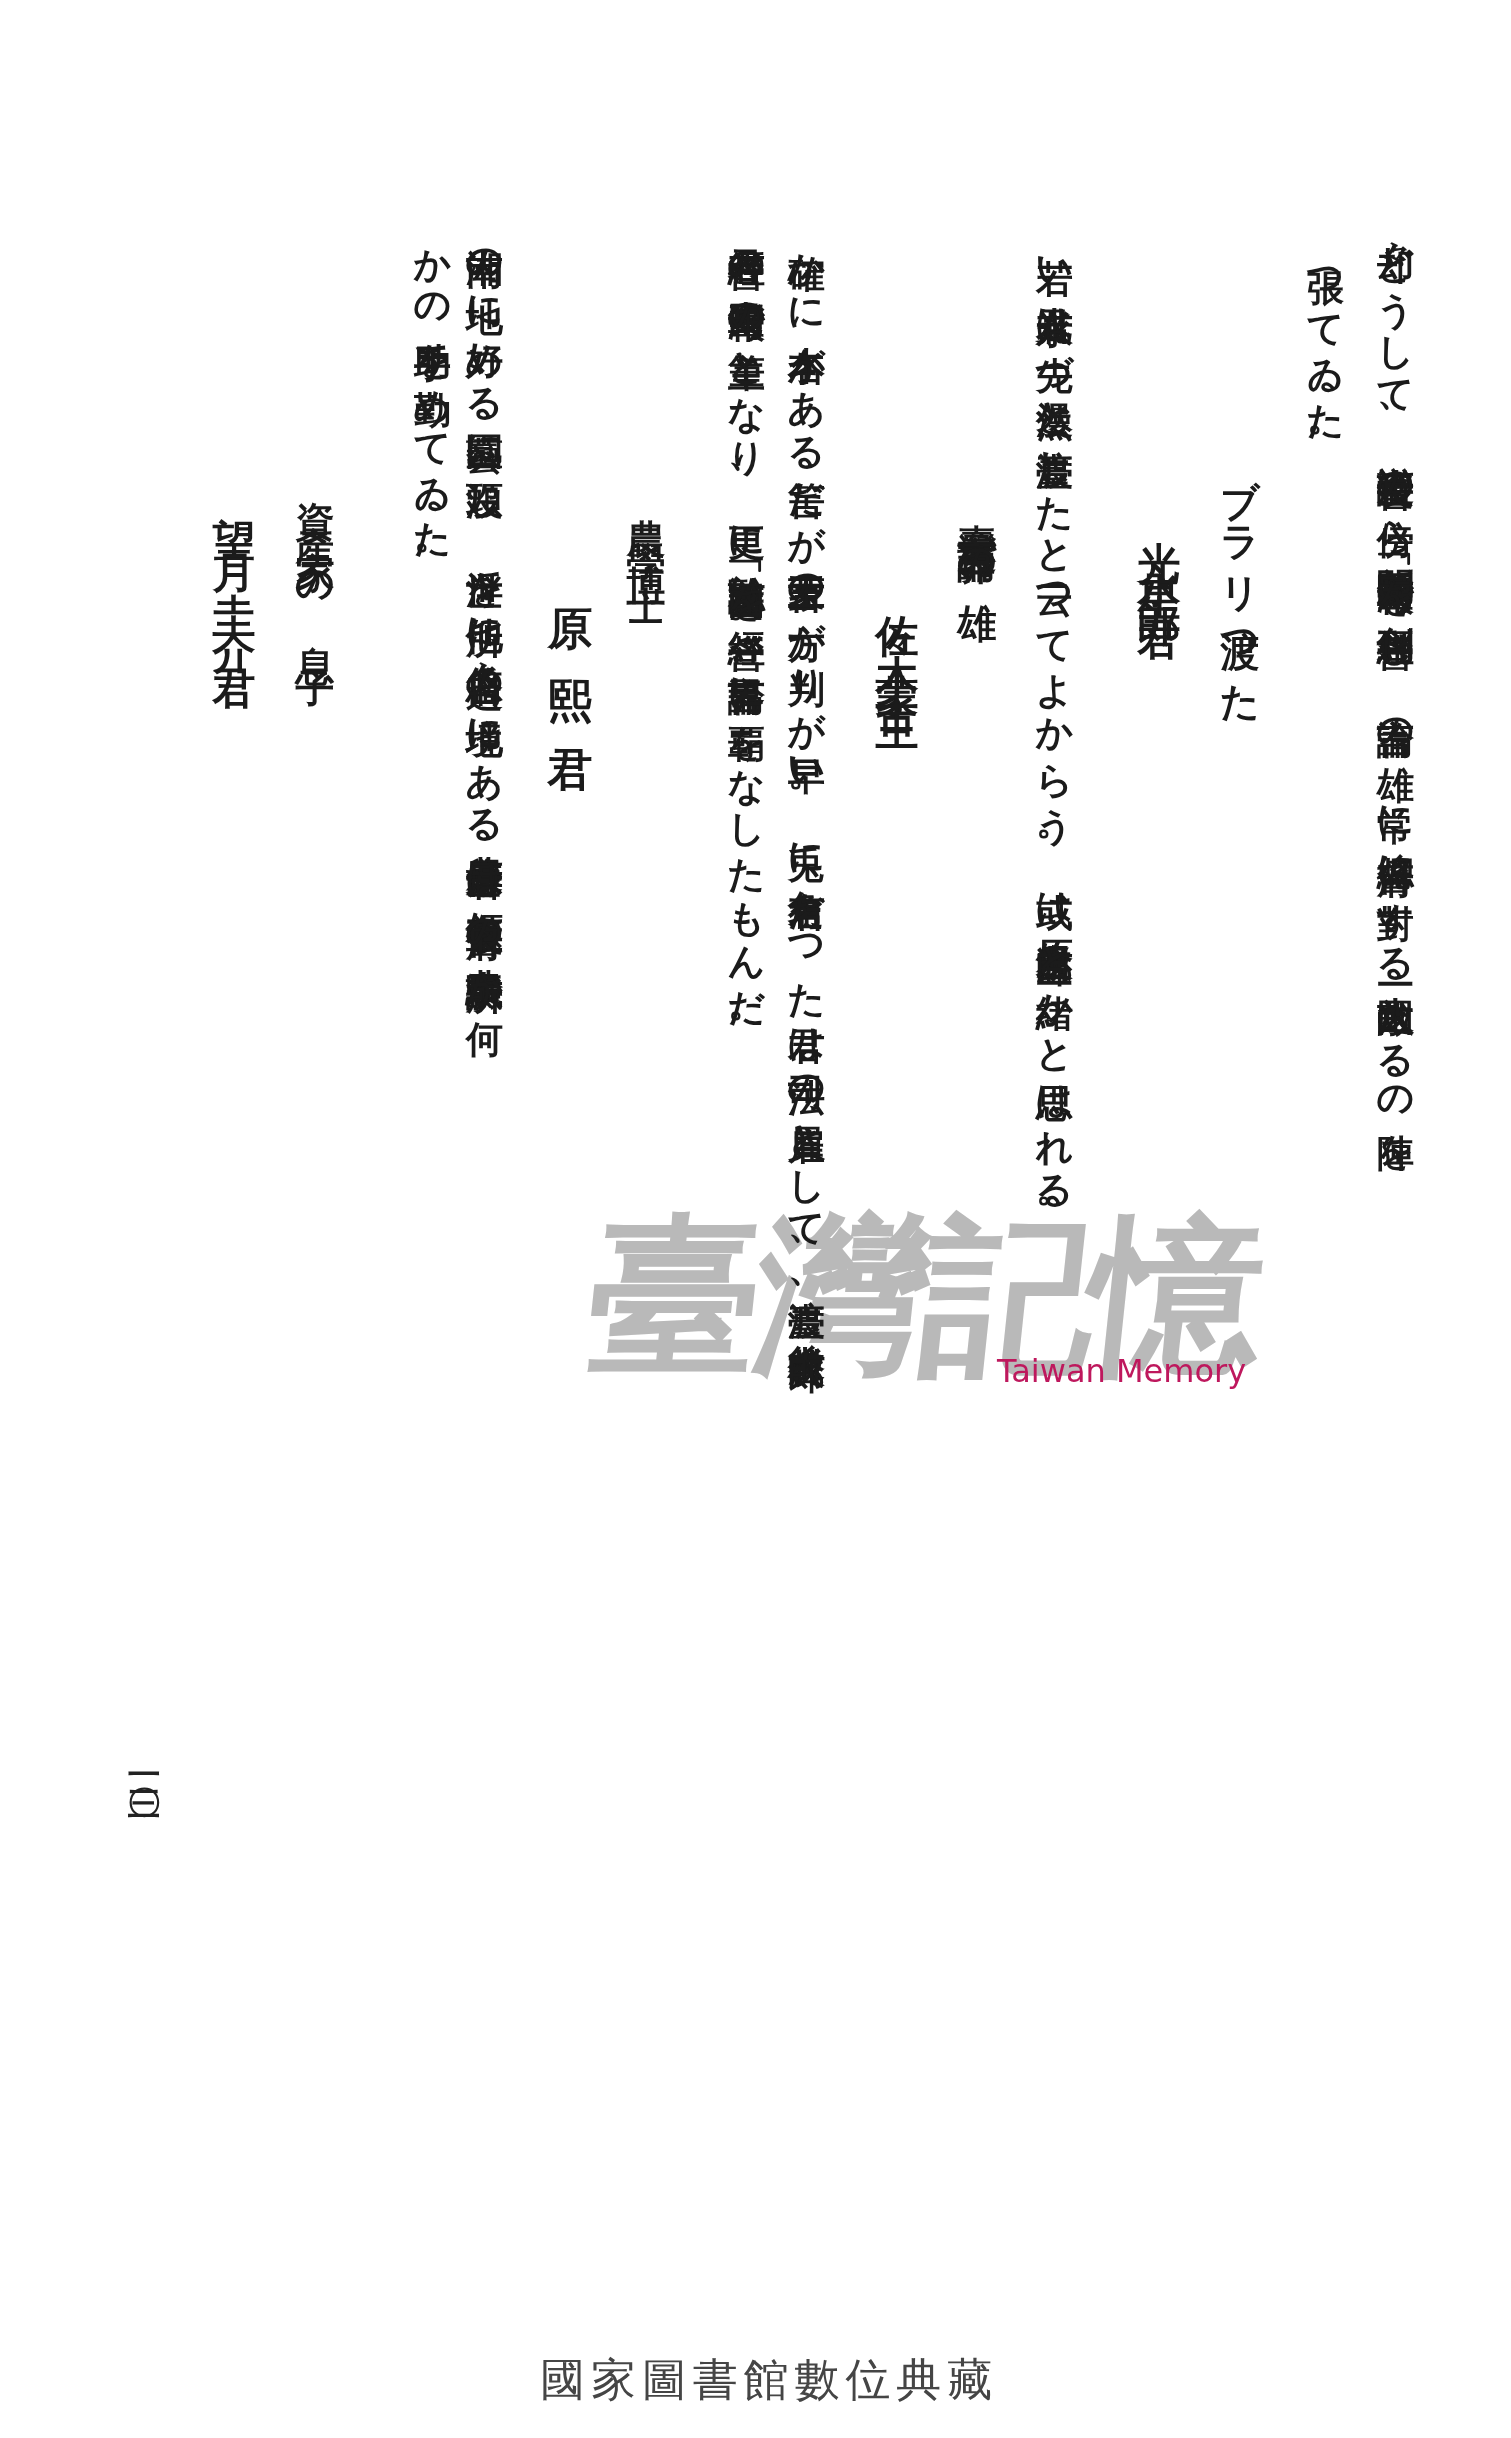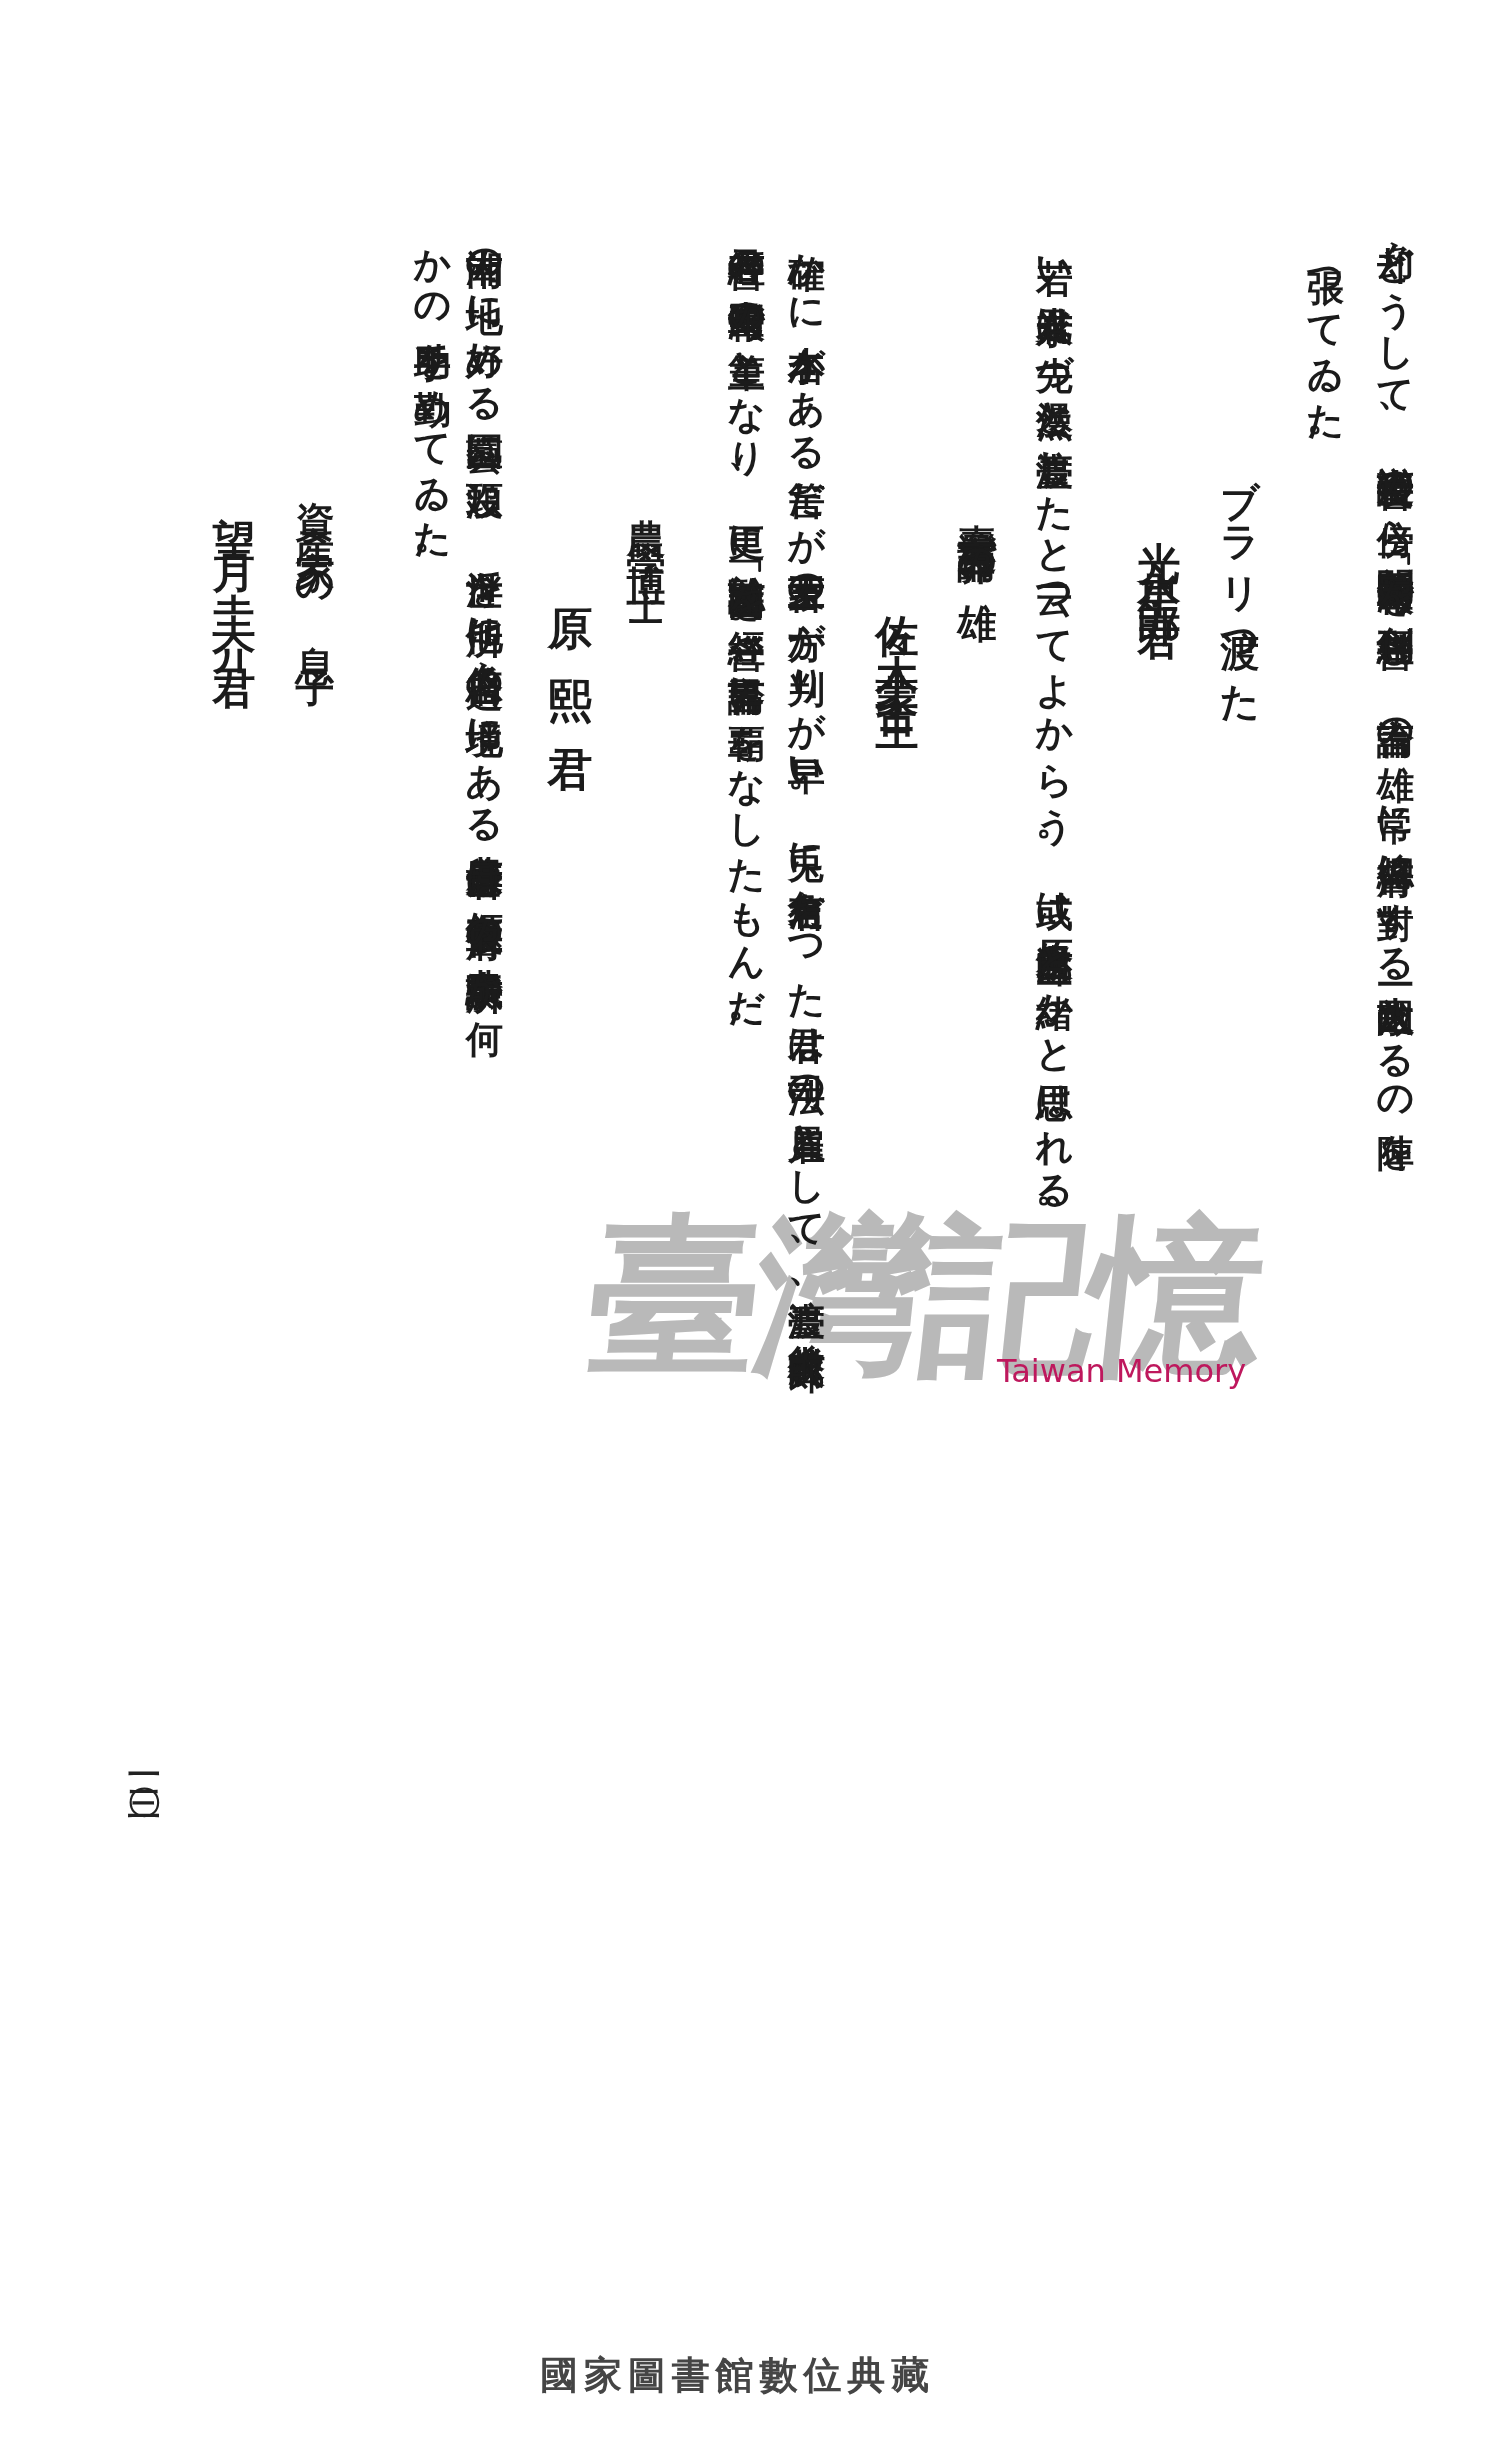"國家圖書館數位典藏" .footer-label { font-size: 38px -> 45px; font-weight: 700 -> 400 }
